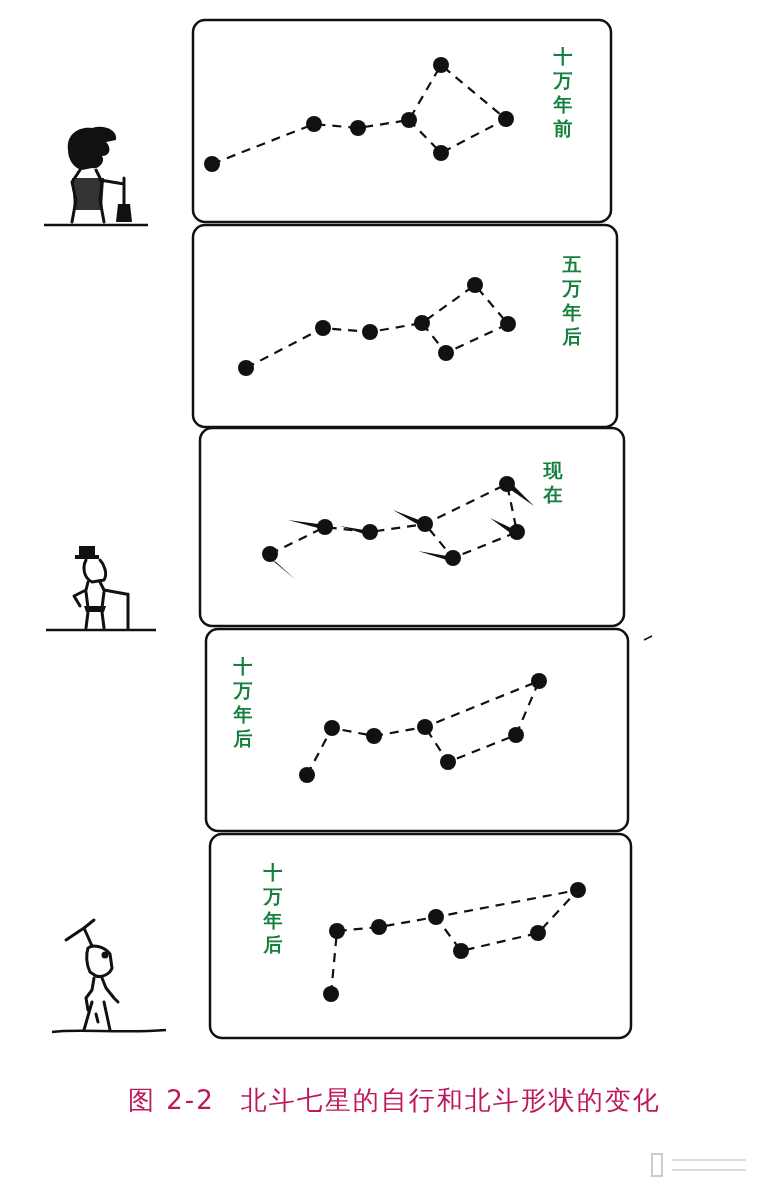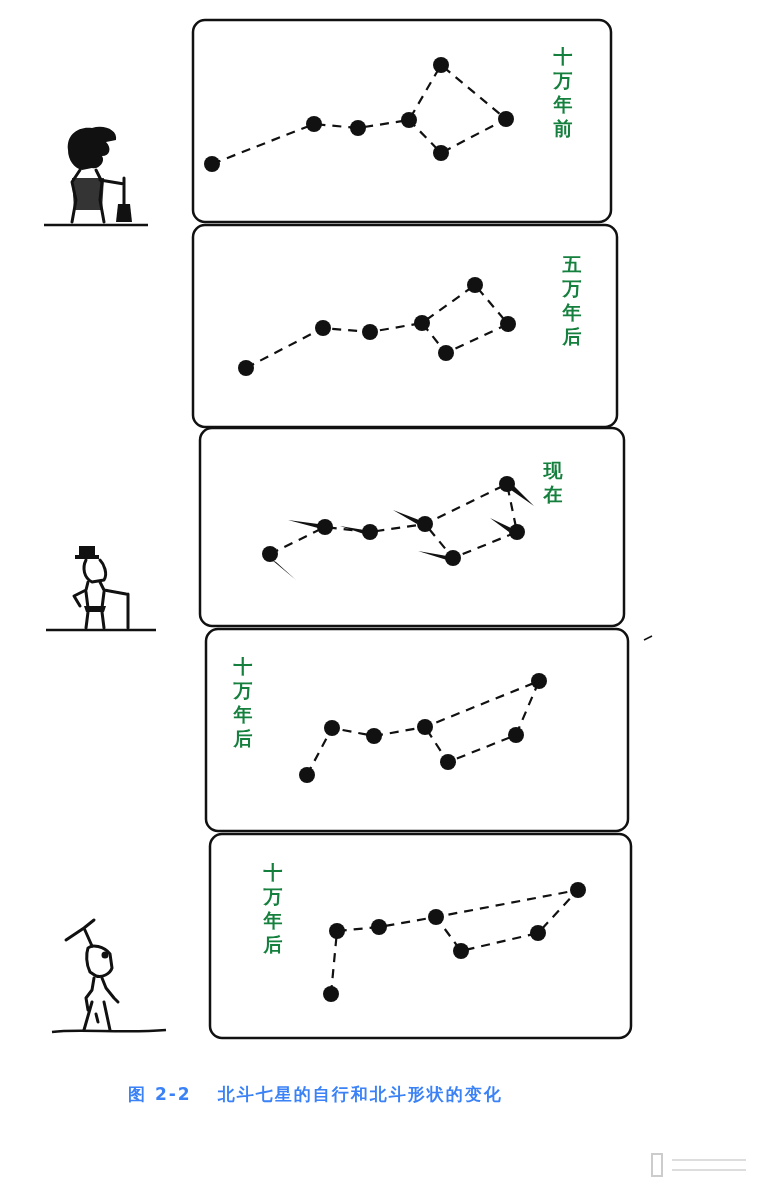"图 2-2 北斗七星的自行和北斗形状的变化" .caption { color: #3b82f6 -> #be185d; font-size: 17px -> 26px; font-weight: bold -> normal }
